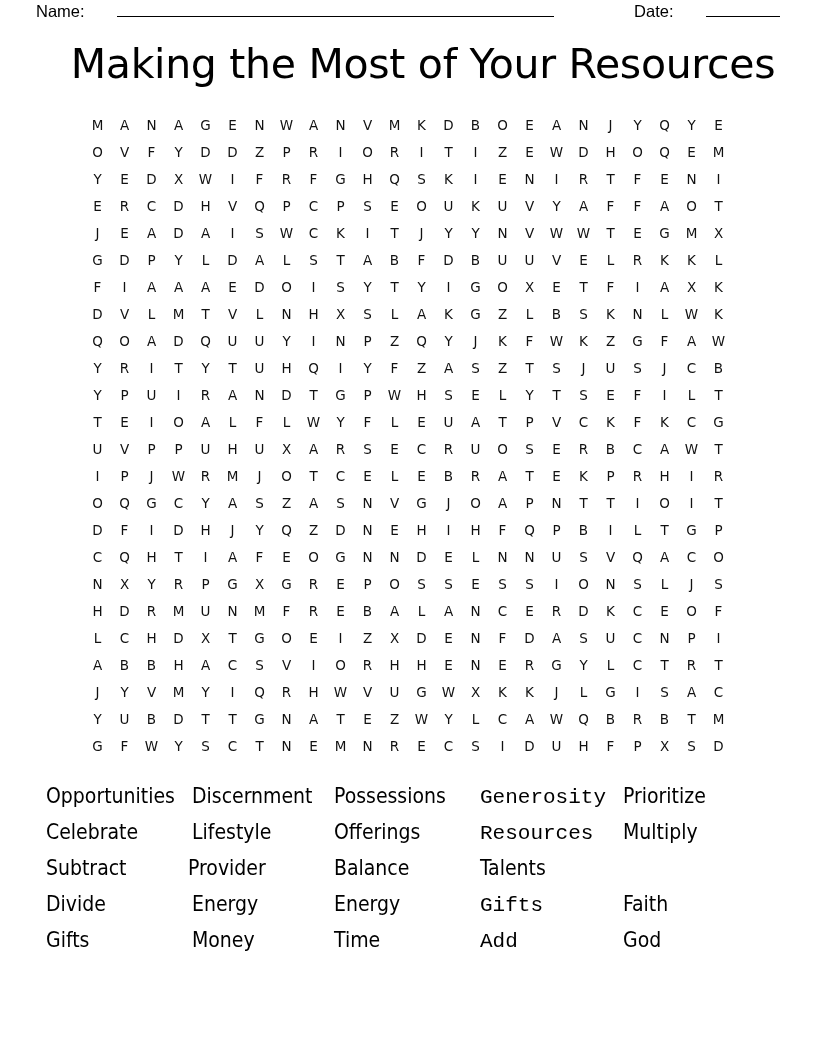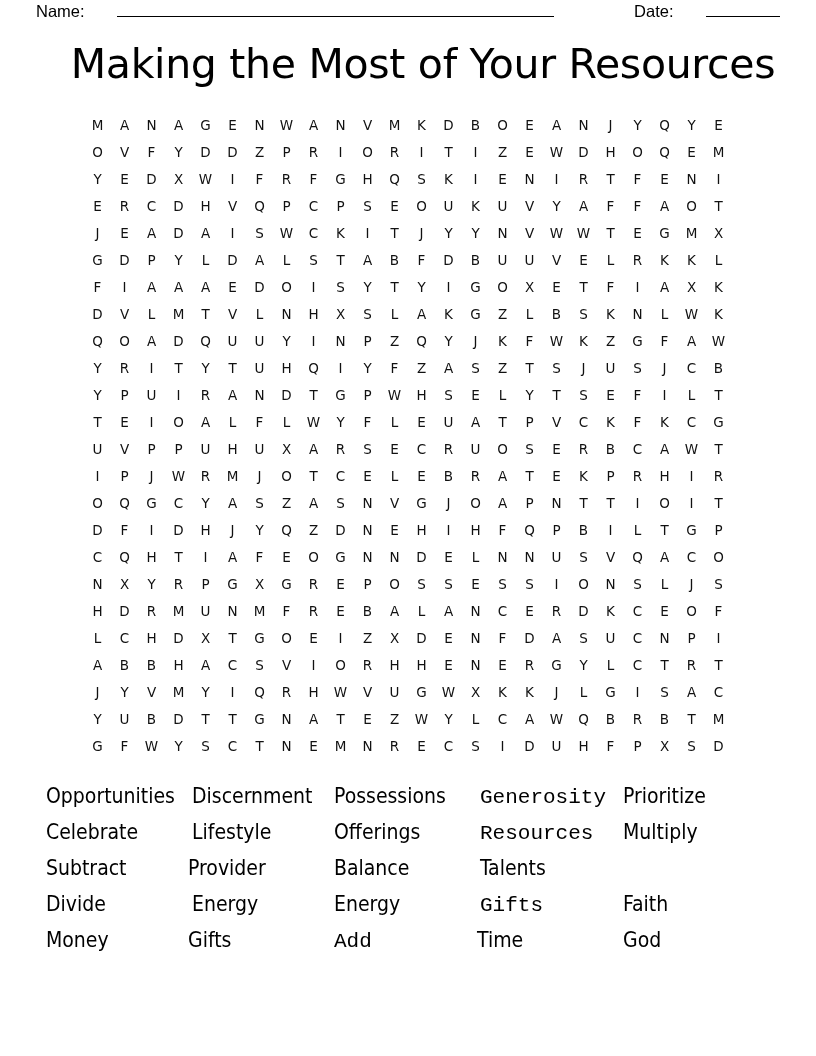"Money" span.word-cell { order: before "Gifts" -> after "Gifts" }
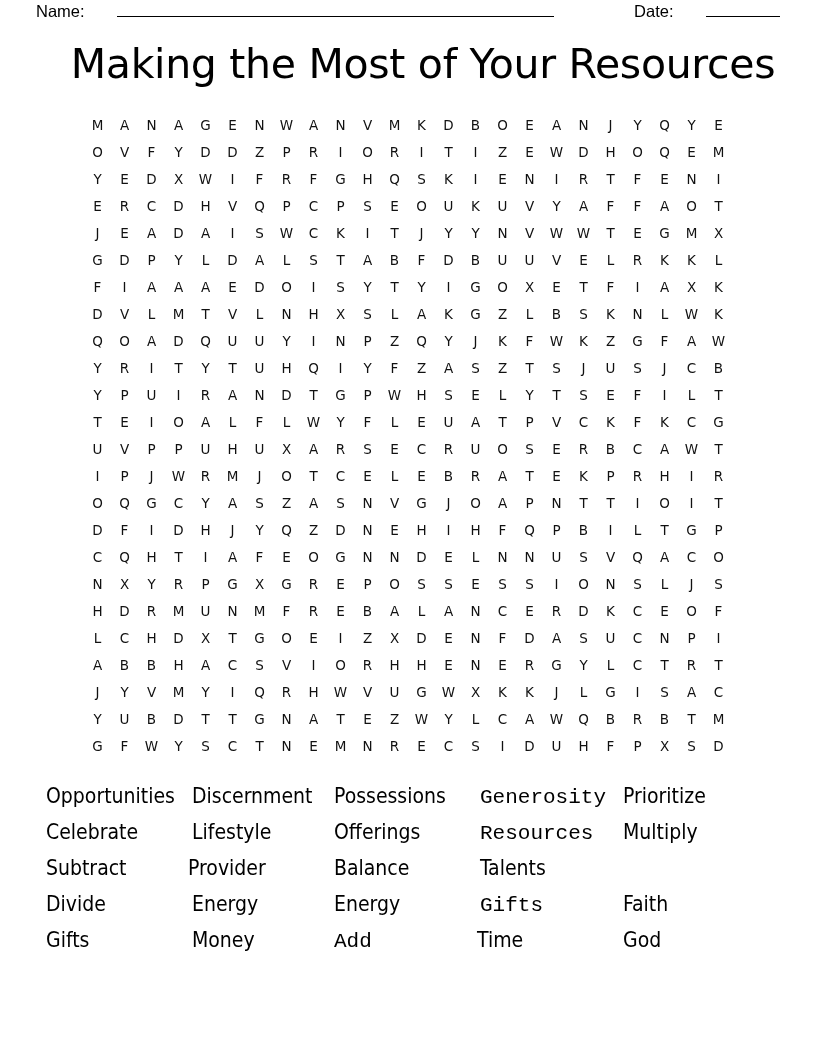"Add" span.word-cell { order: before "Time" -> after "Time" }
